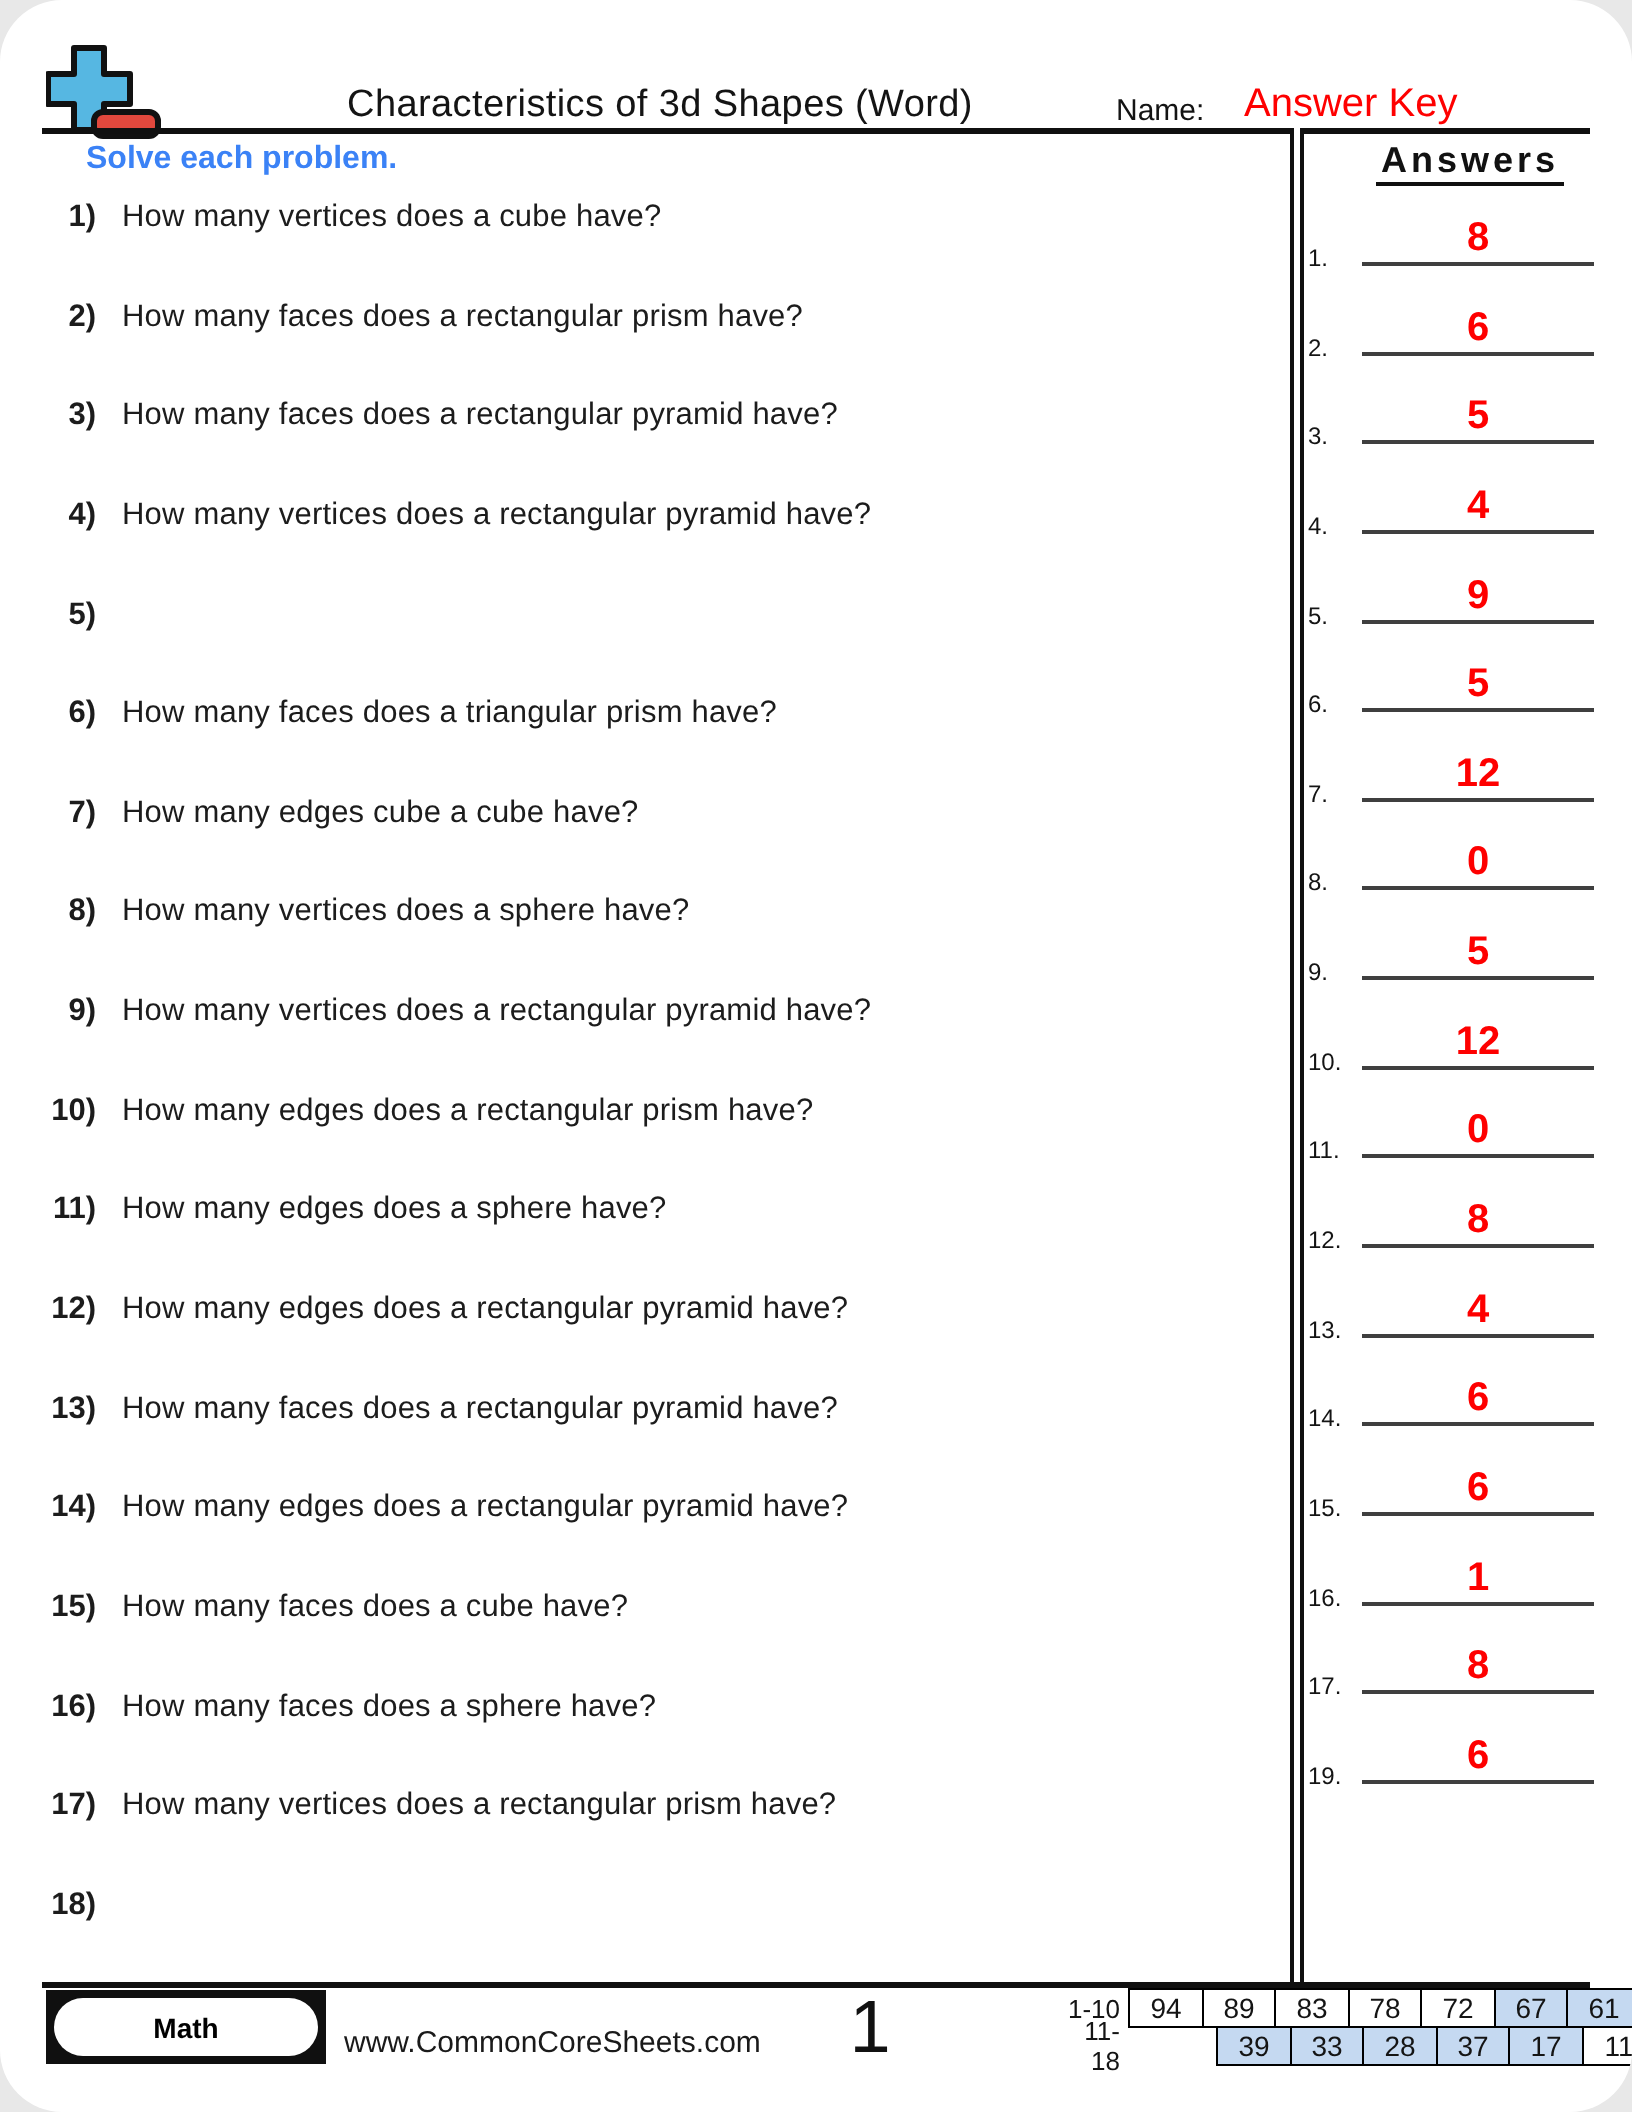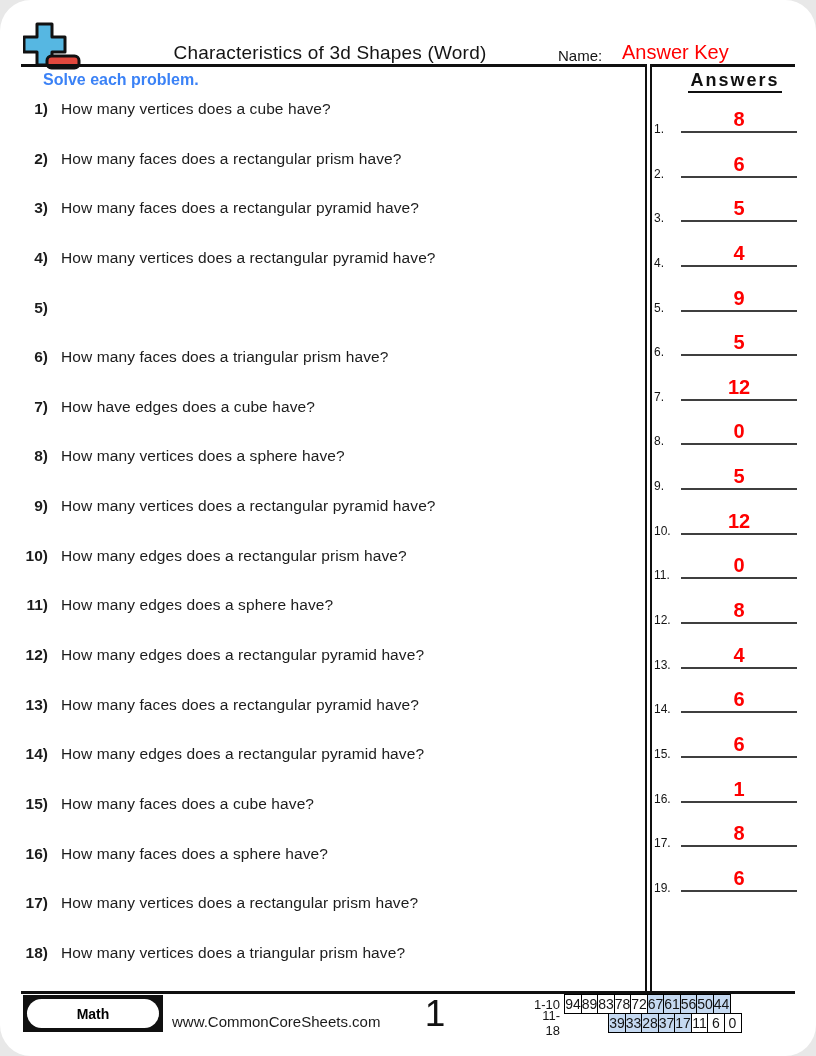"How have edges does a" span.q-text { text: have edges does -> many edges cube }
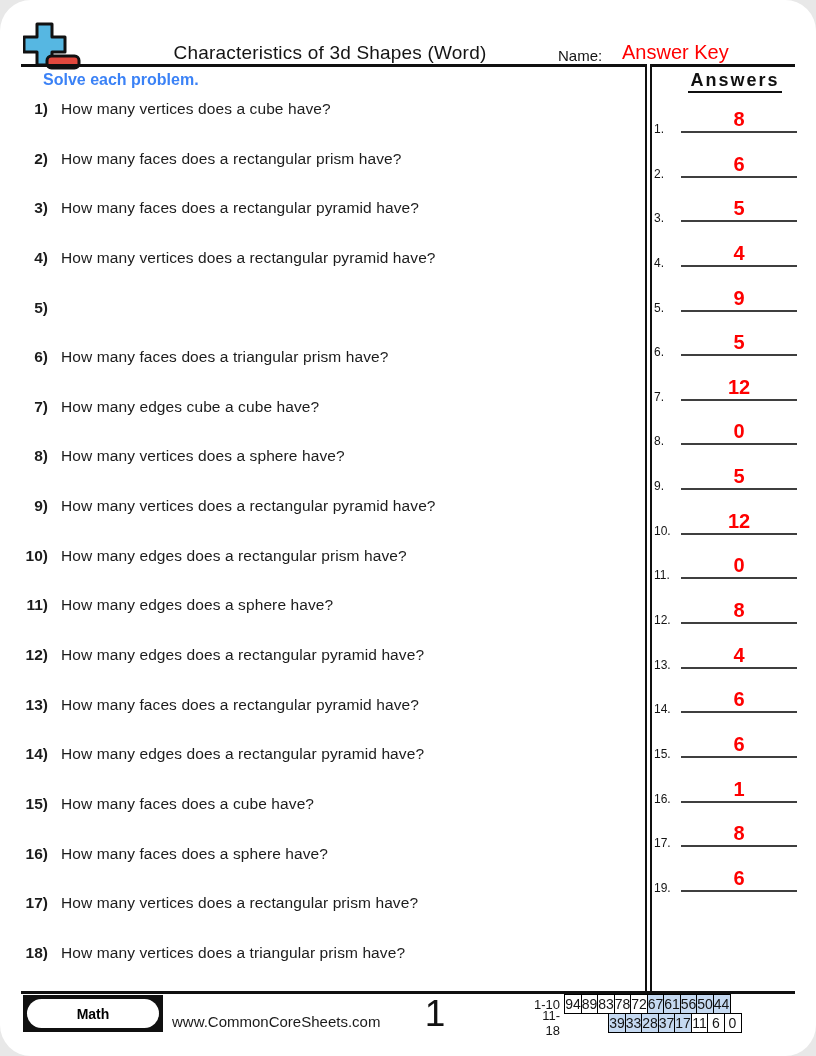"How many vertices does a triangular" span.q-text { html: <span>How many vertices does a triangular prism have?</span> -> none }
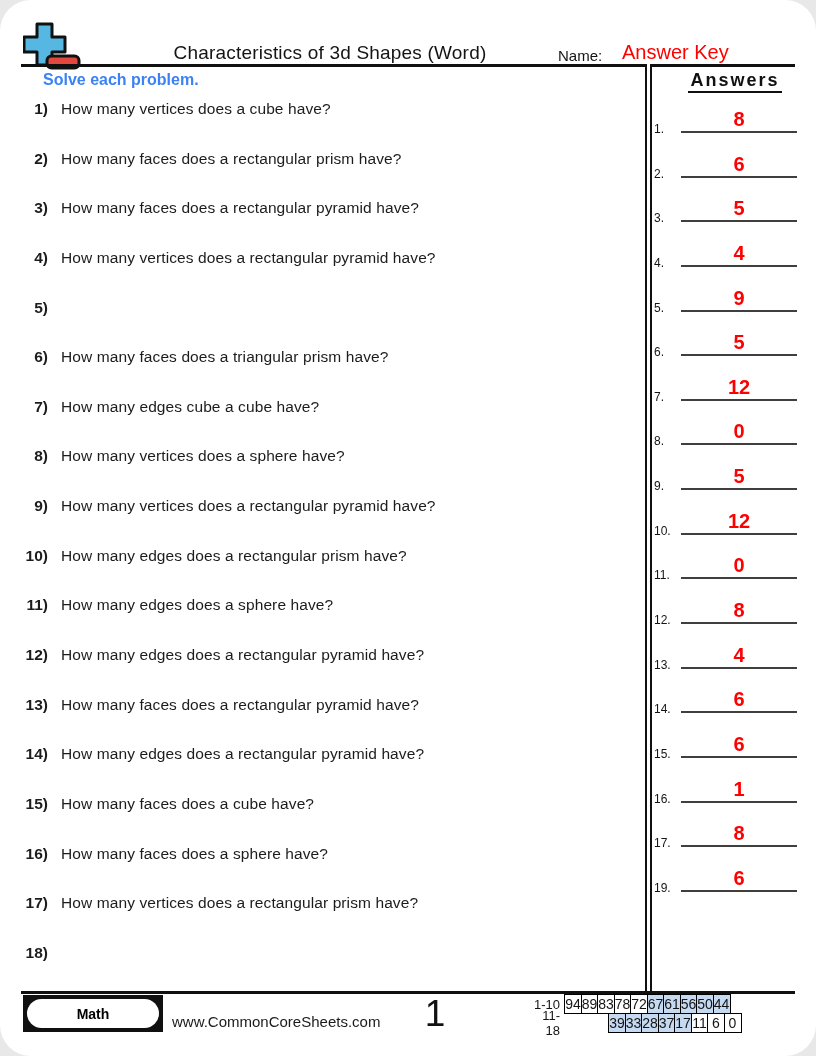"94" .cell { width: 18px -> 38px }
